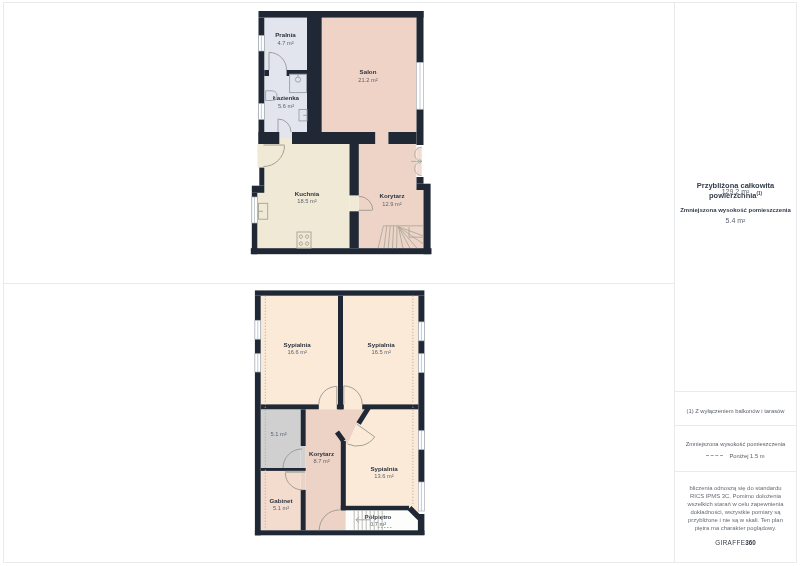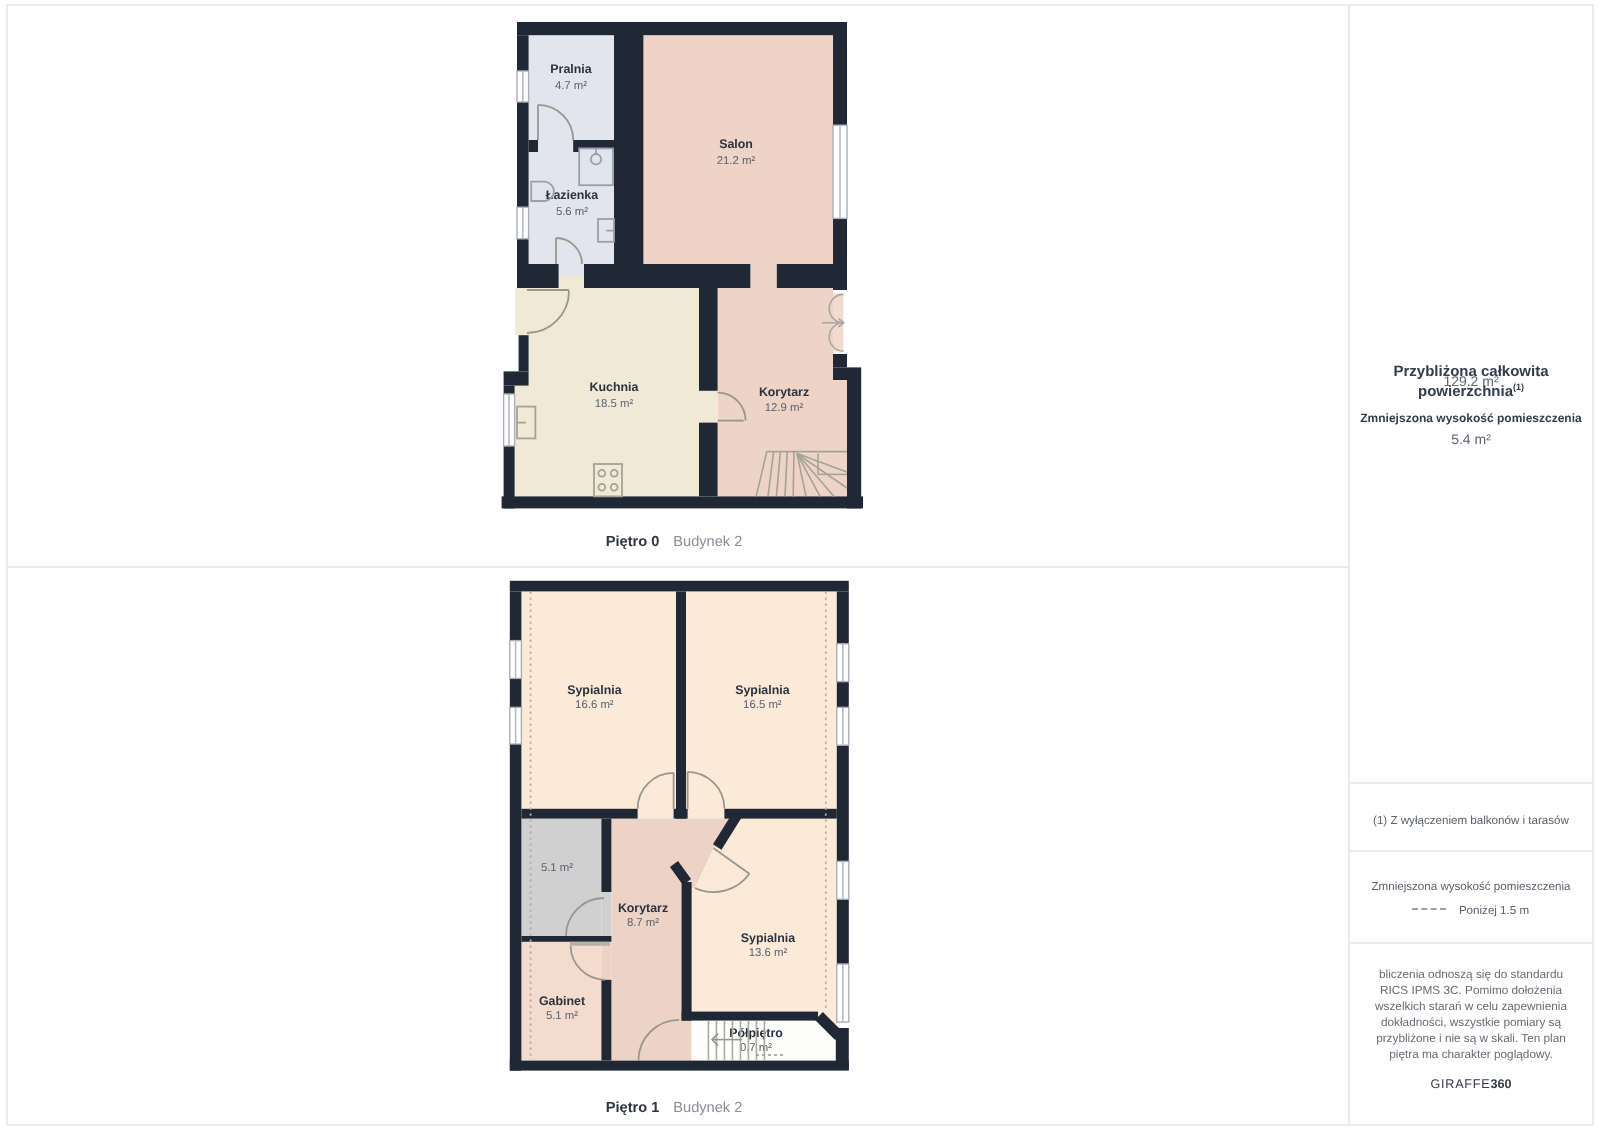"Piętro 0 Budynek 2" div.cap { html: <div><b>Piętro 0</b><span>Budynek 2</span></div> -> none }
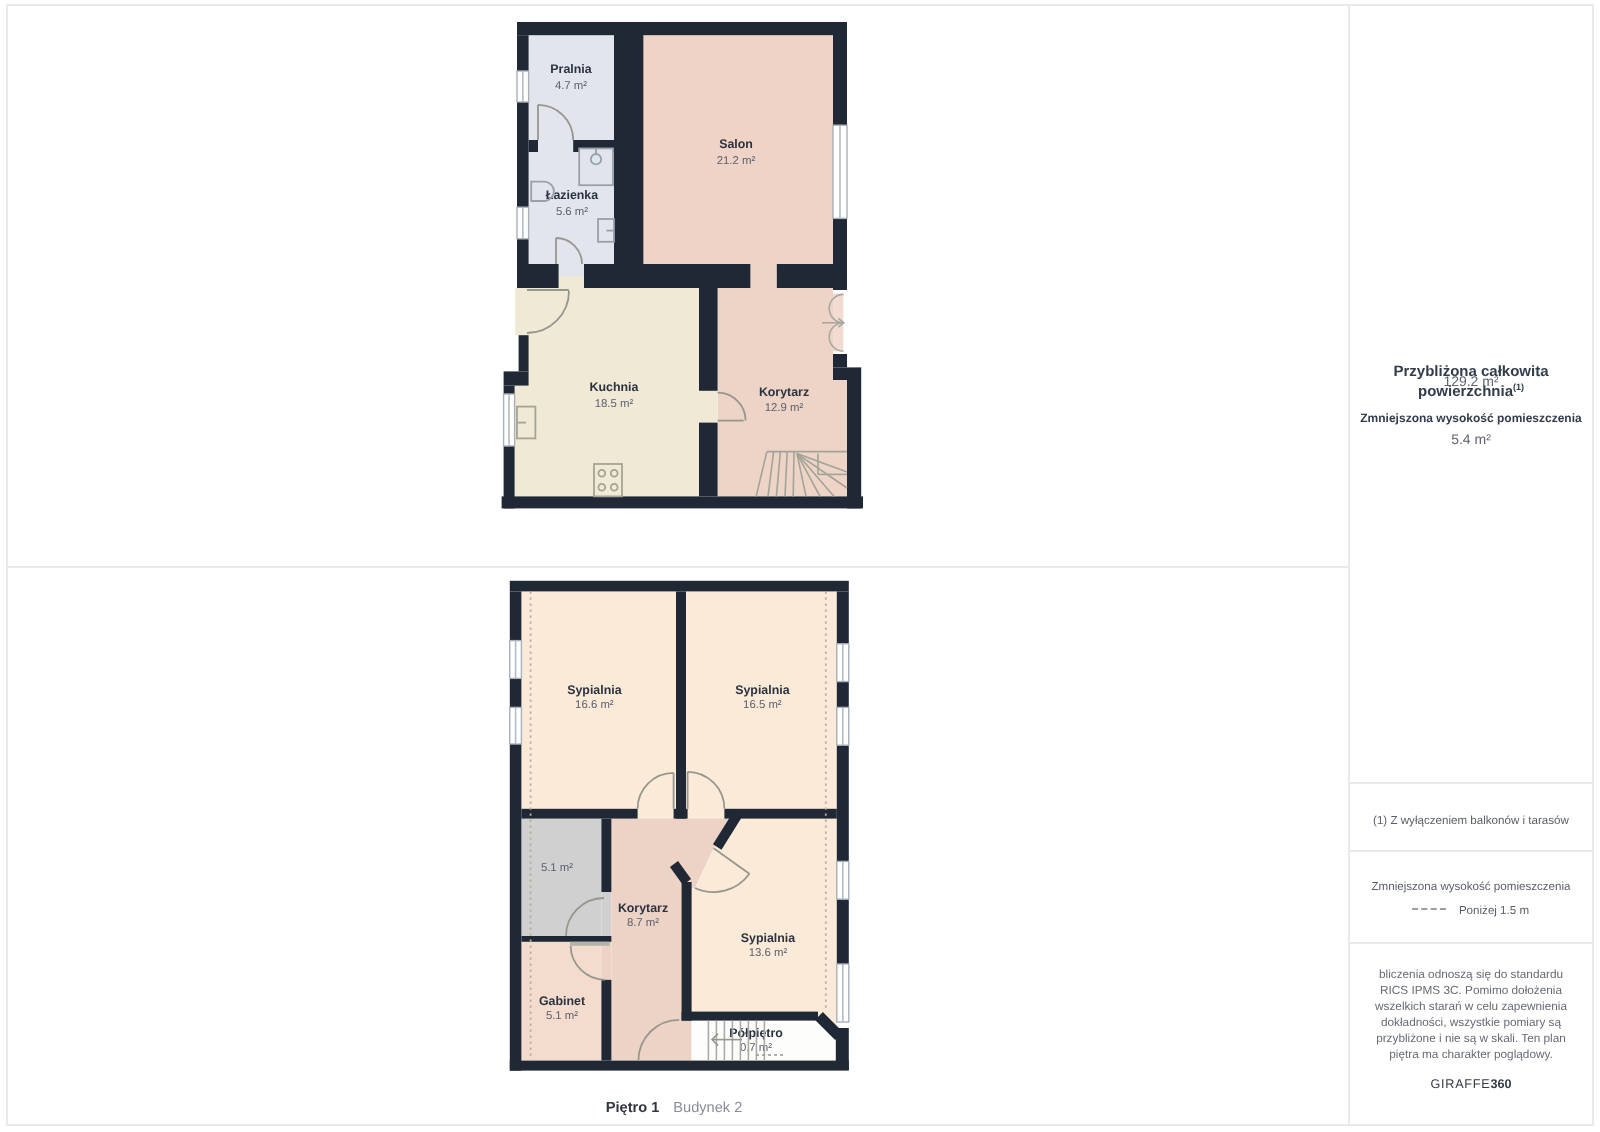"Piętro 1 Budynek 2" div.cap { html: <div><b>Piętro 1</b><span>Budynek 2</span></div> -> none }
